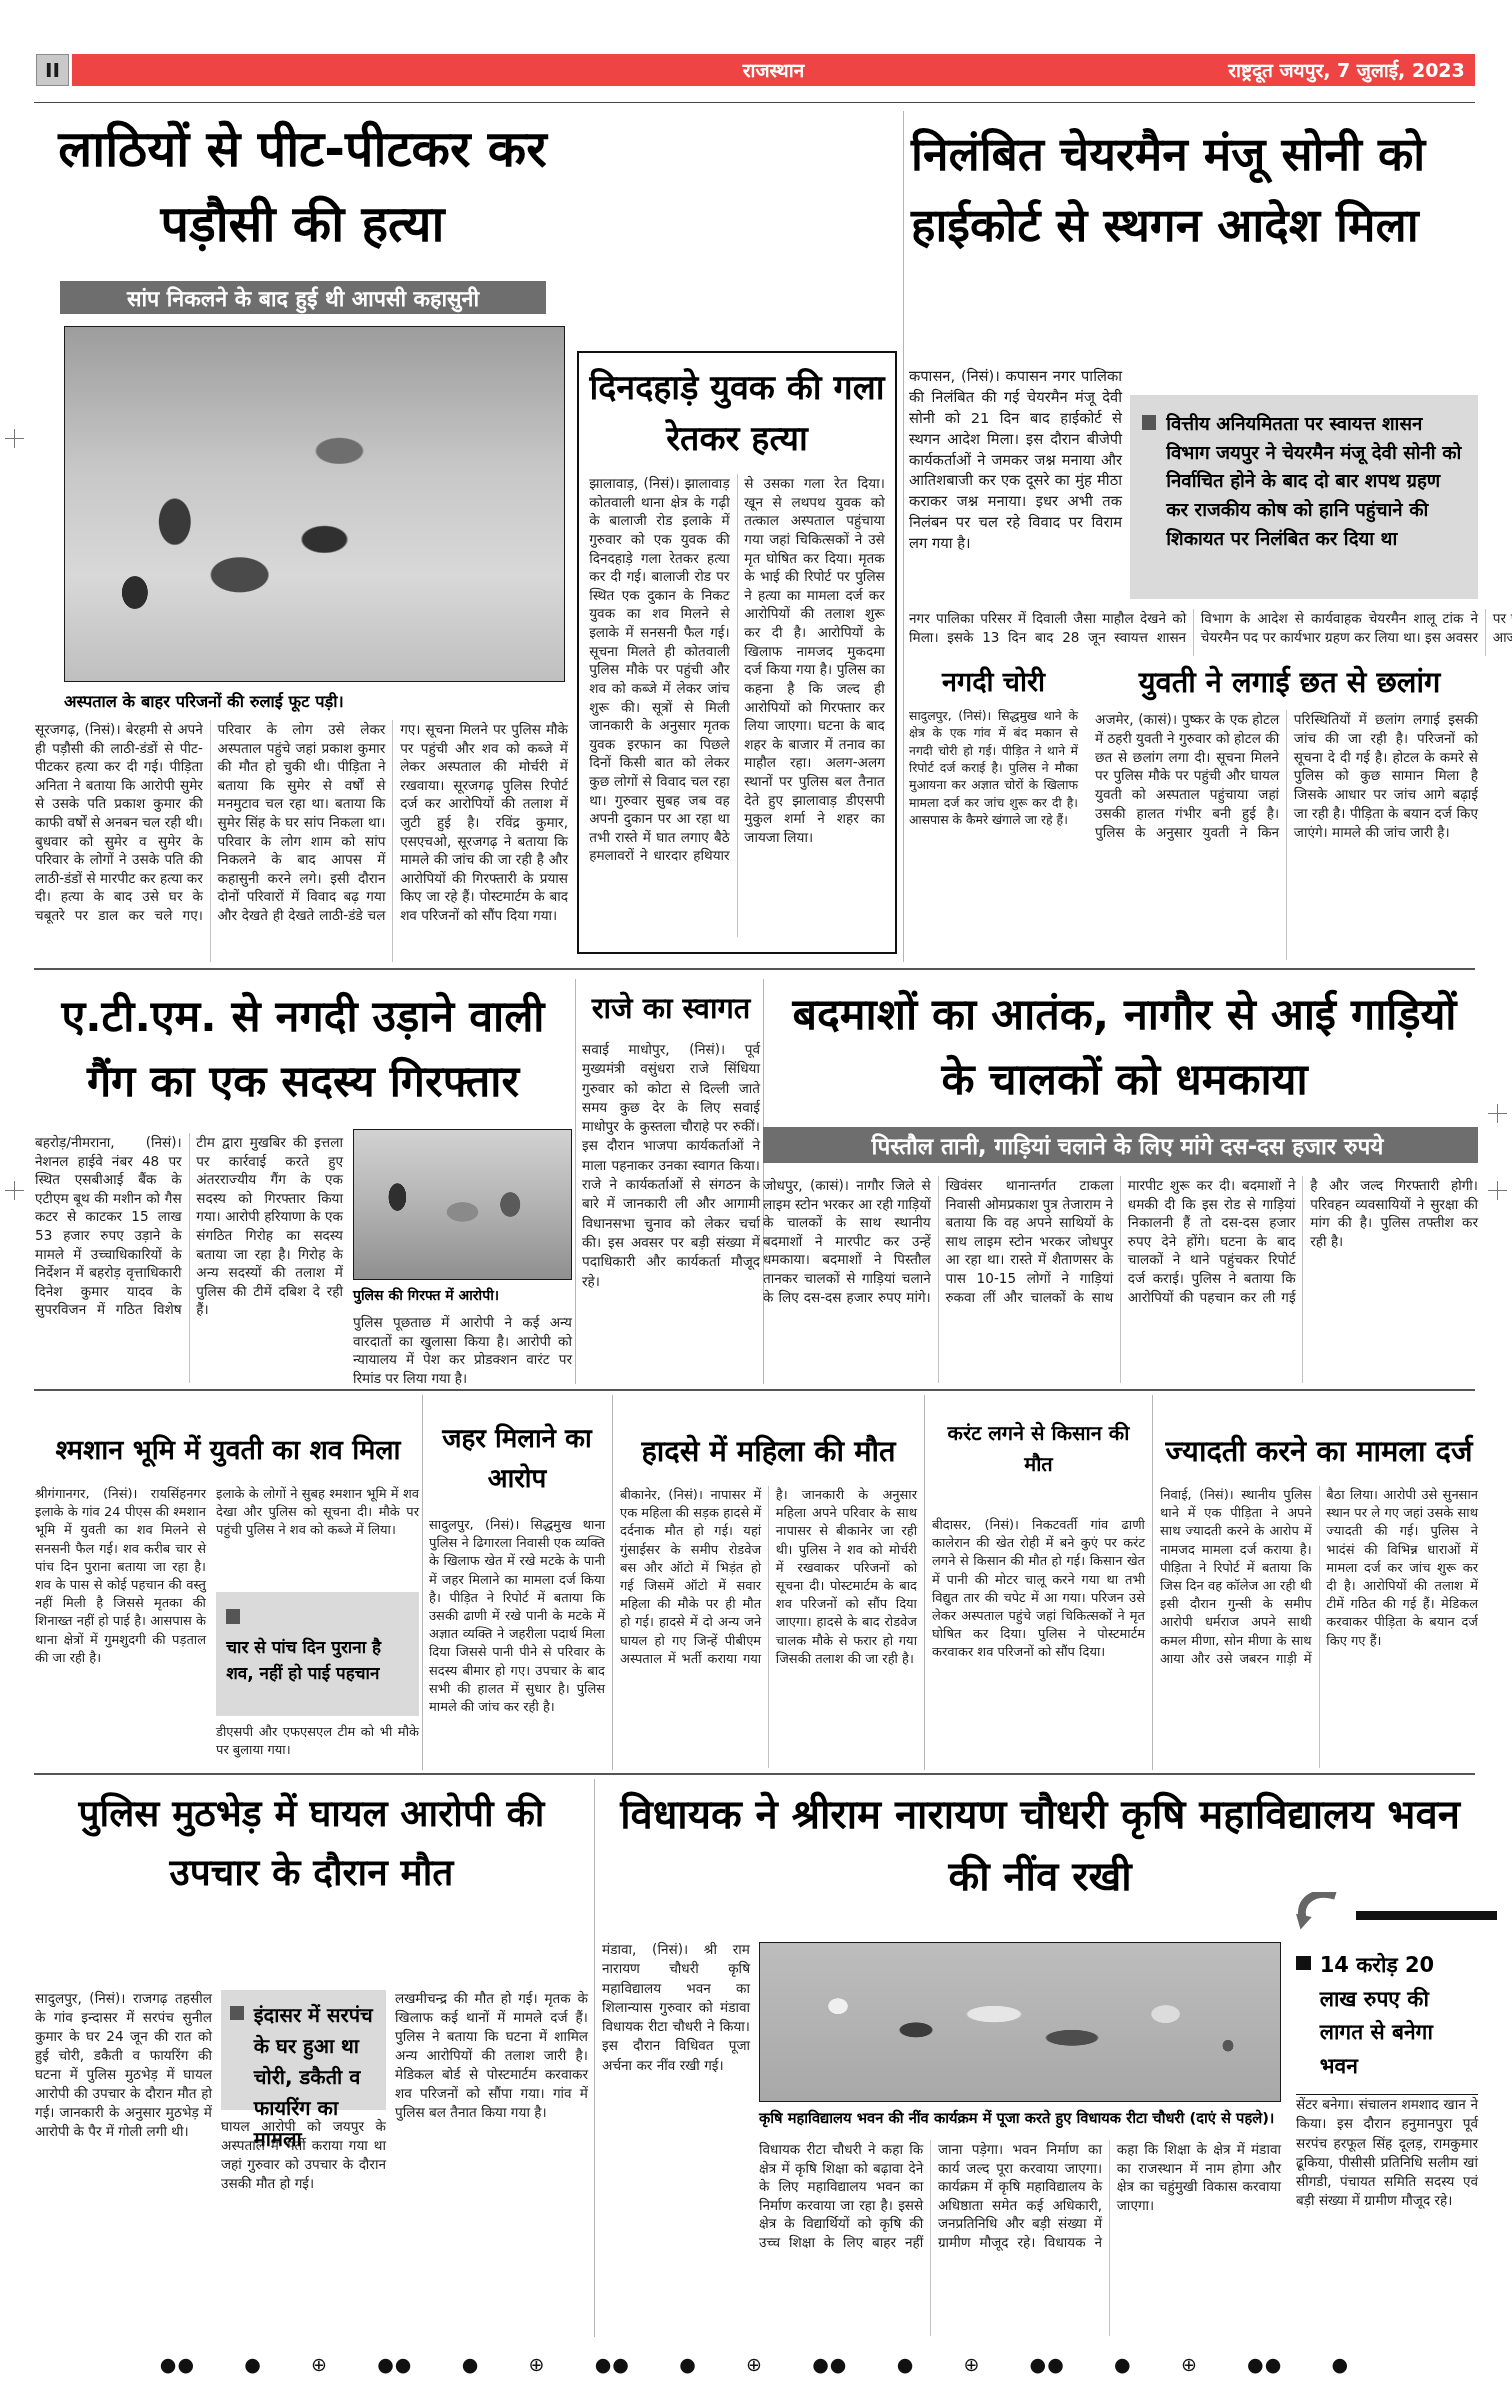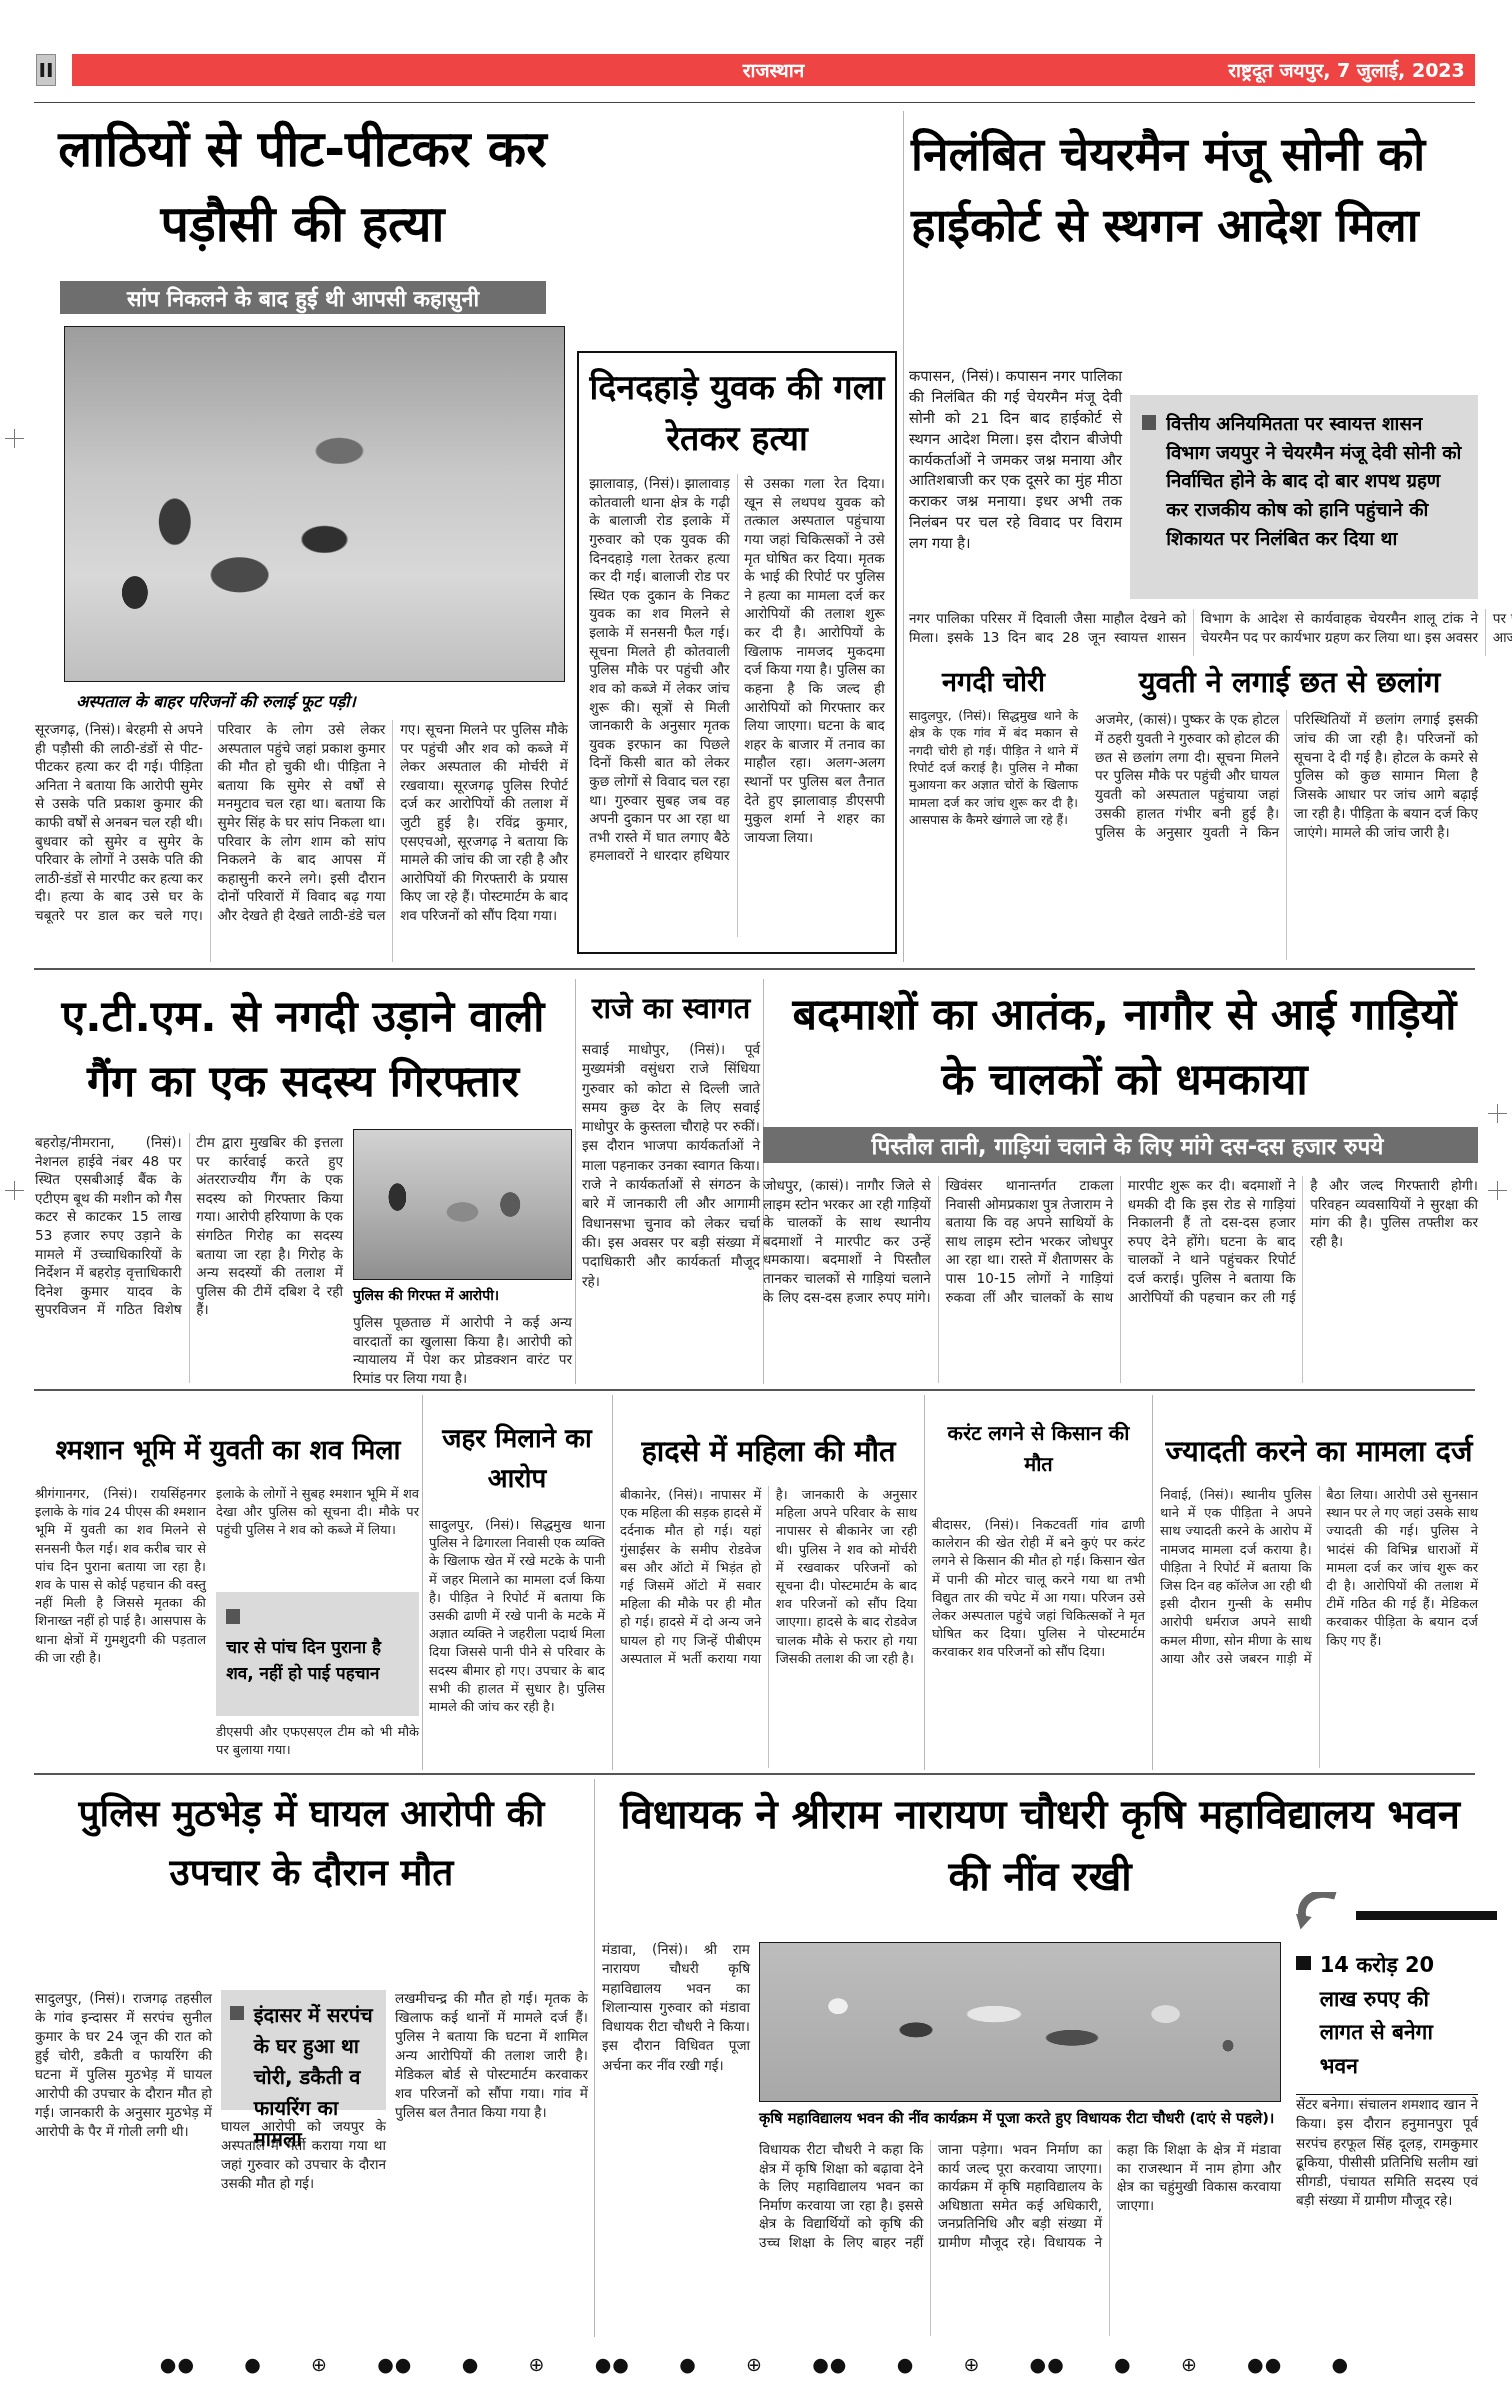"II" .page-badge { width: 20px -> 33px }
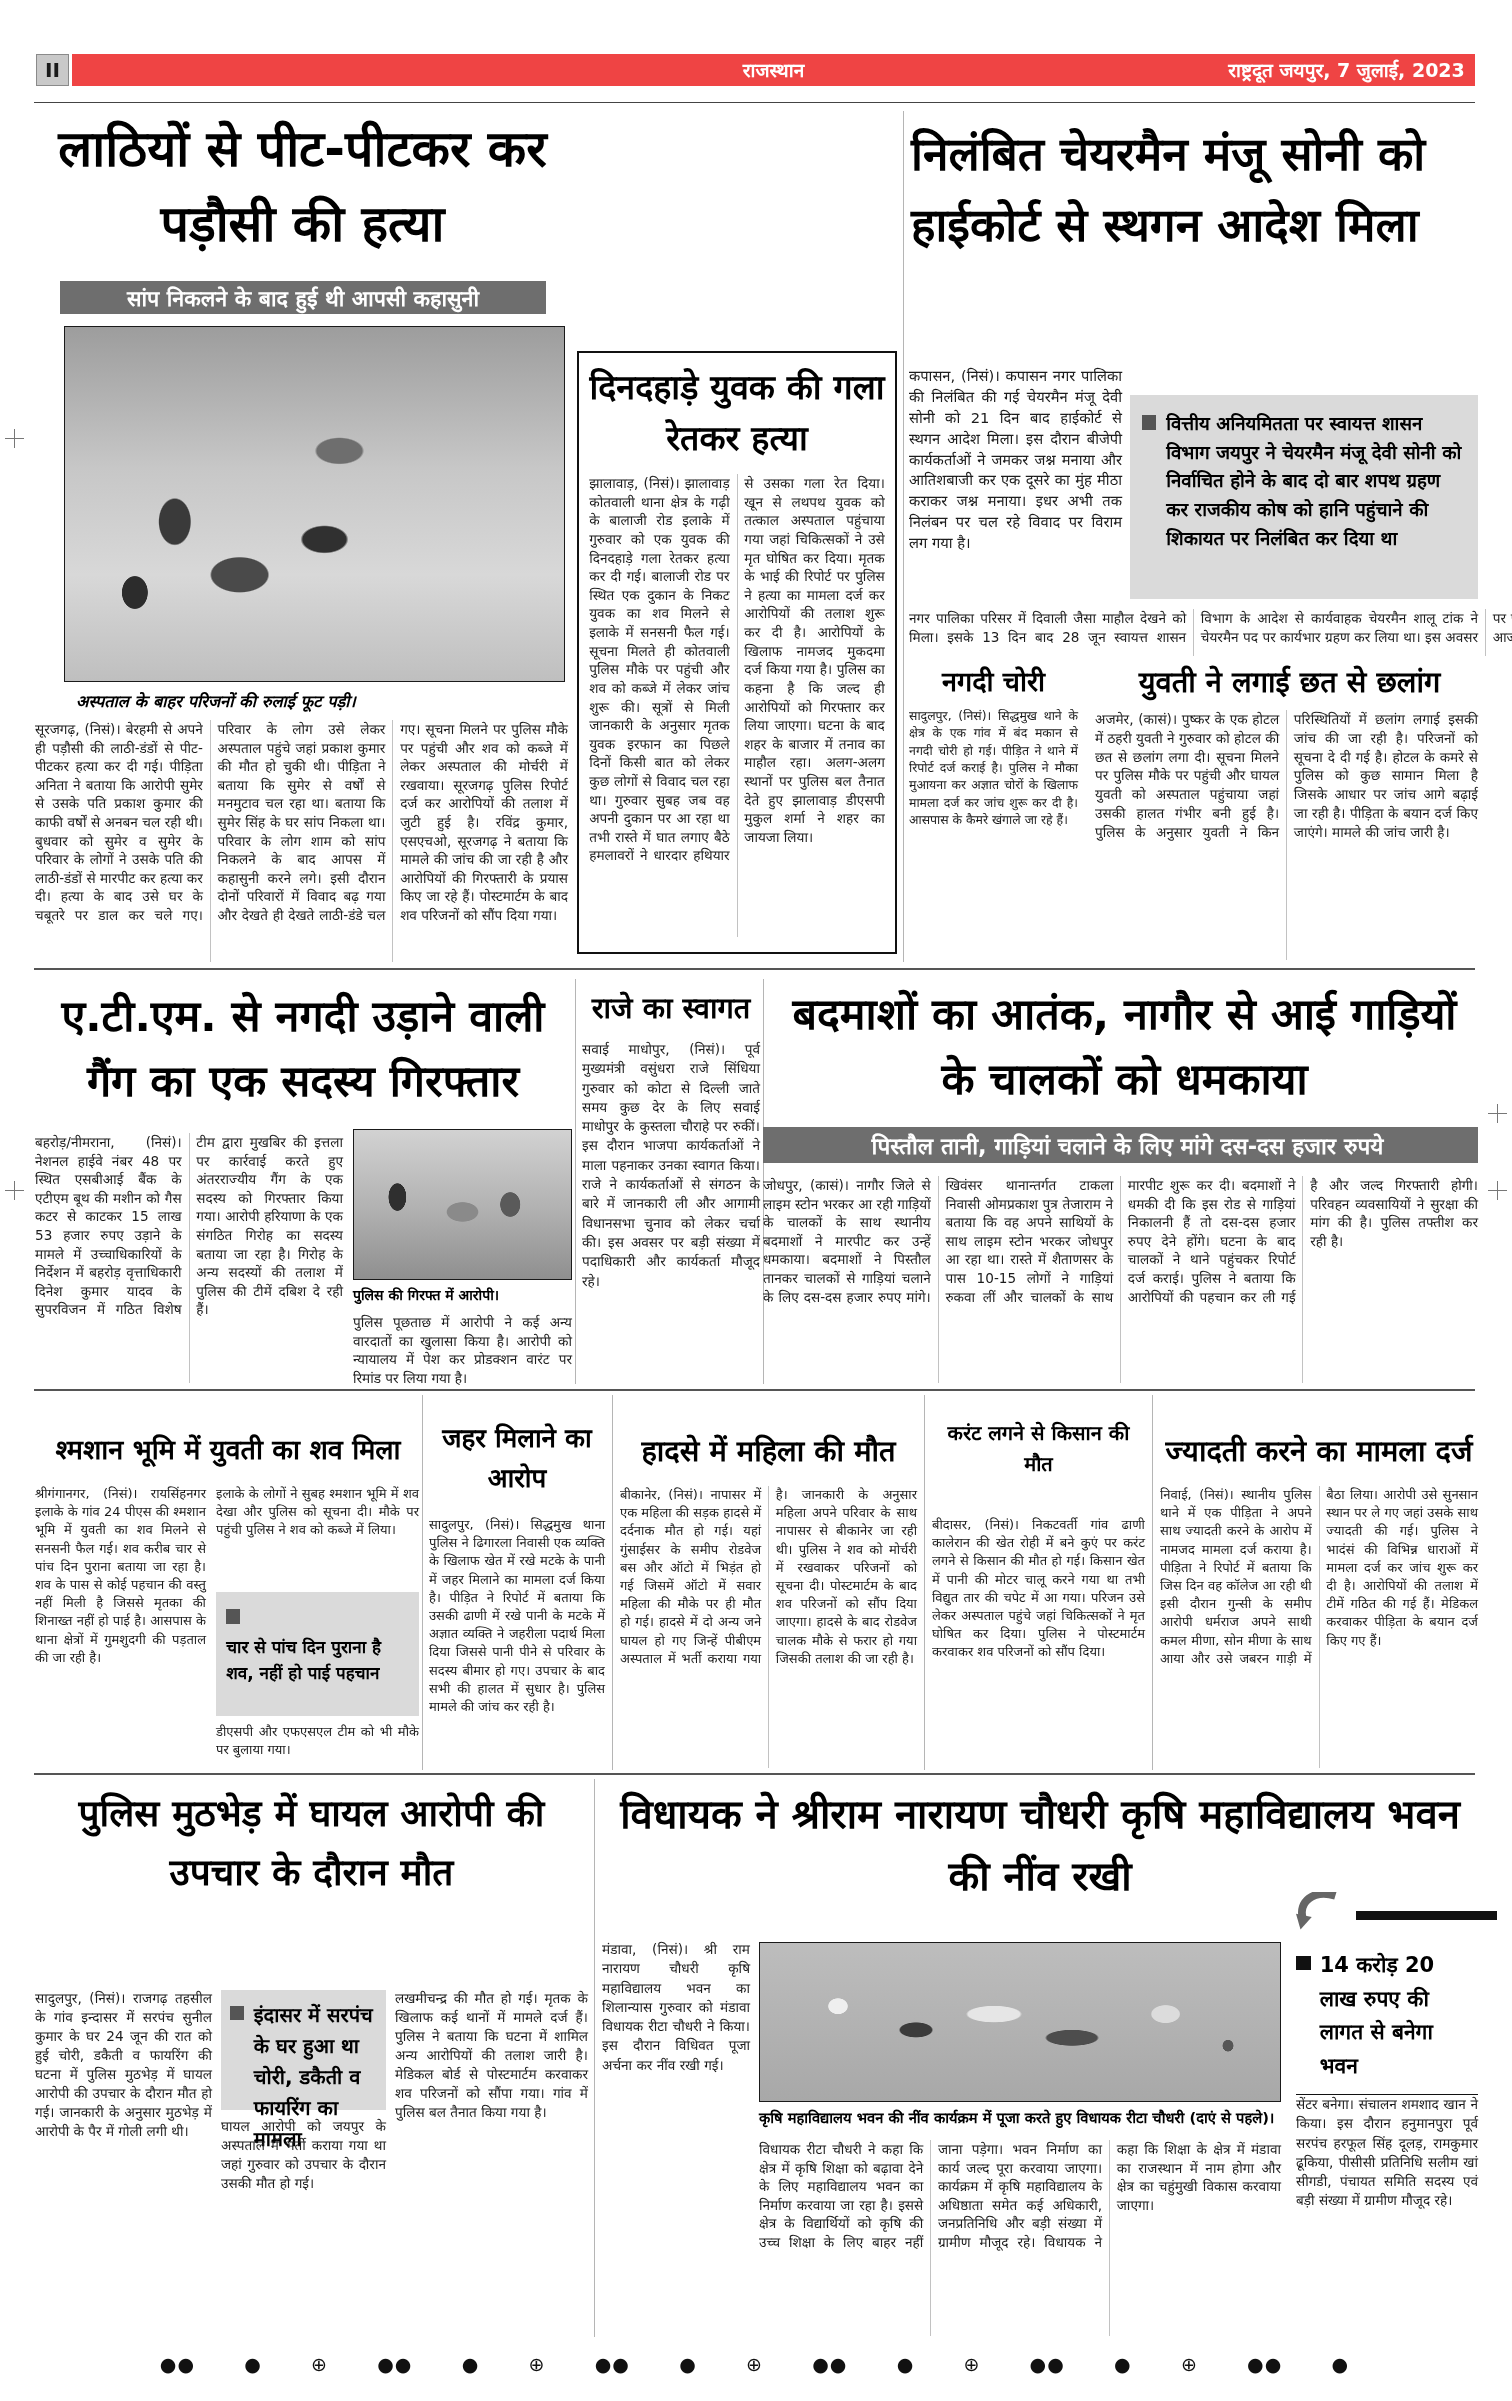"अस्पताल के बाहर परिजनों की" div.abs { font-style: italic -> none; left: 76px -> 64px }
